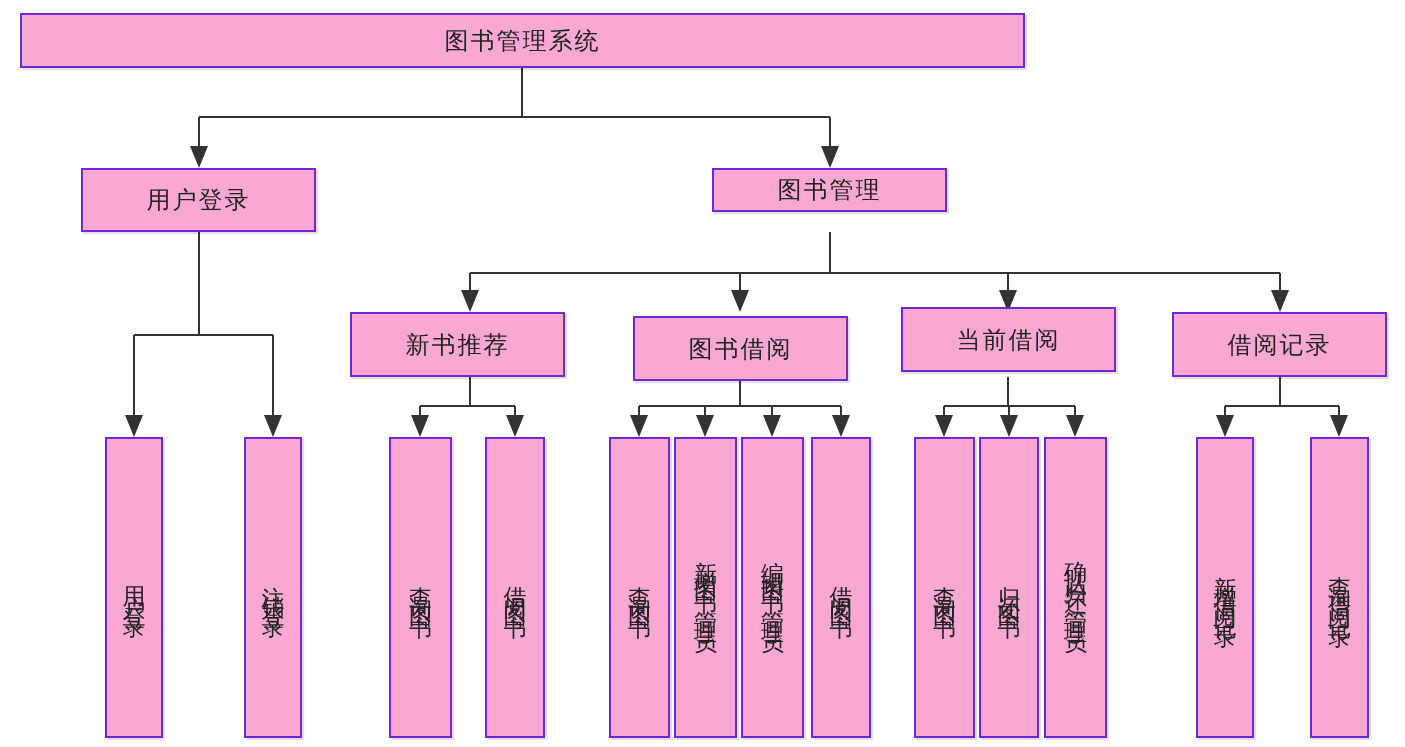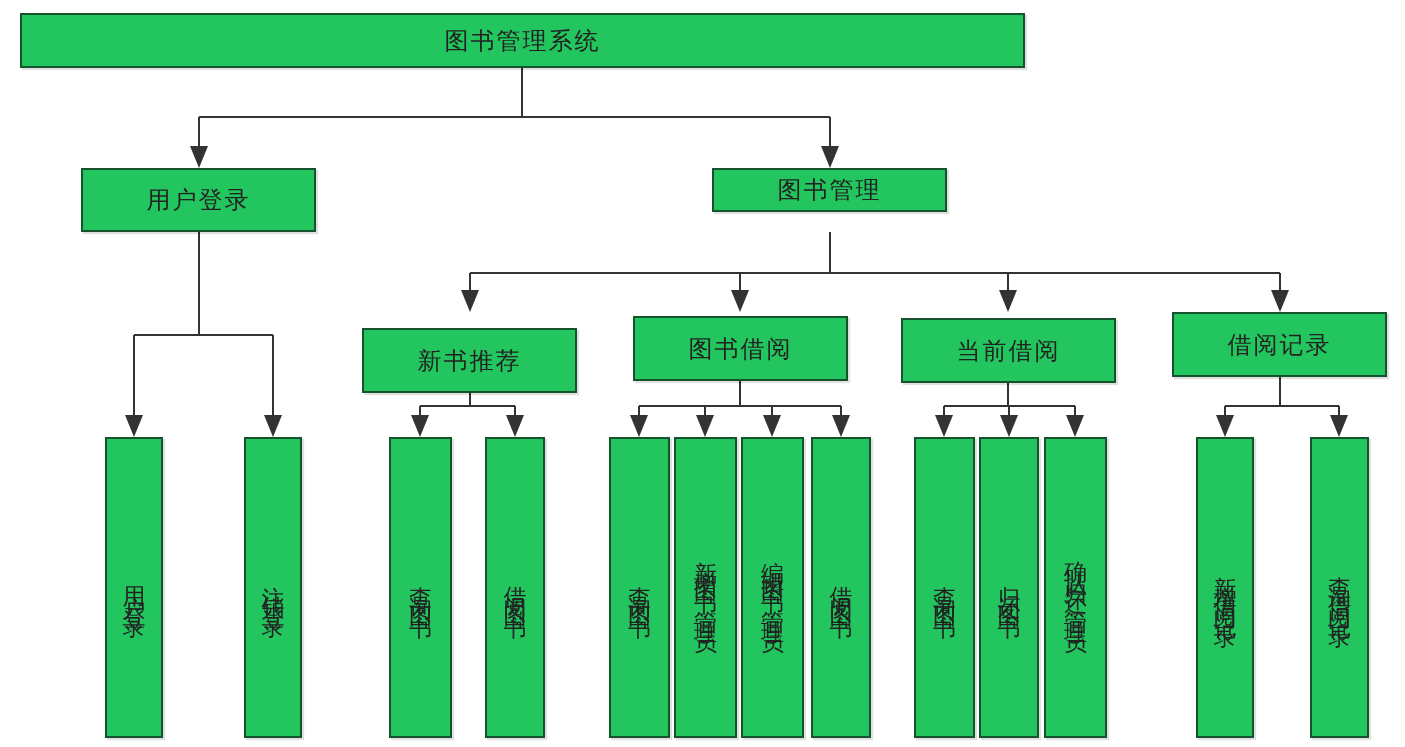"图书管理系统" .node { background: #22c55e -> #f9a8d4; border: 2px solid #14532d -> 2px solid #6d28d9 }
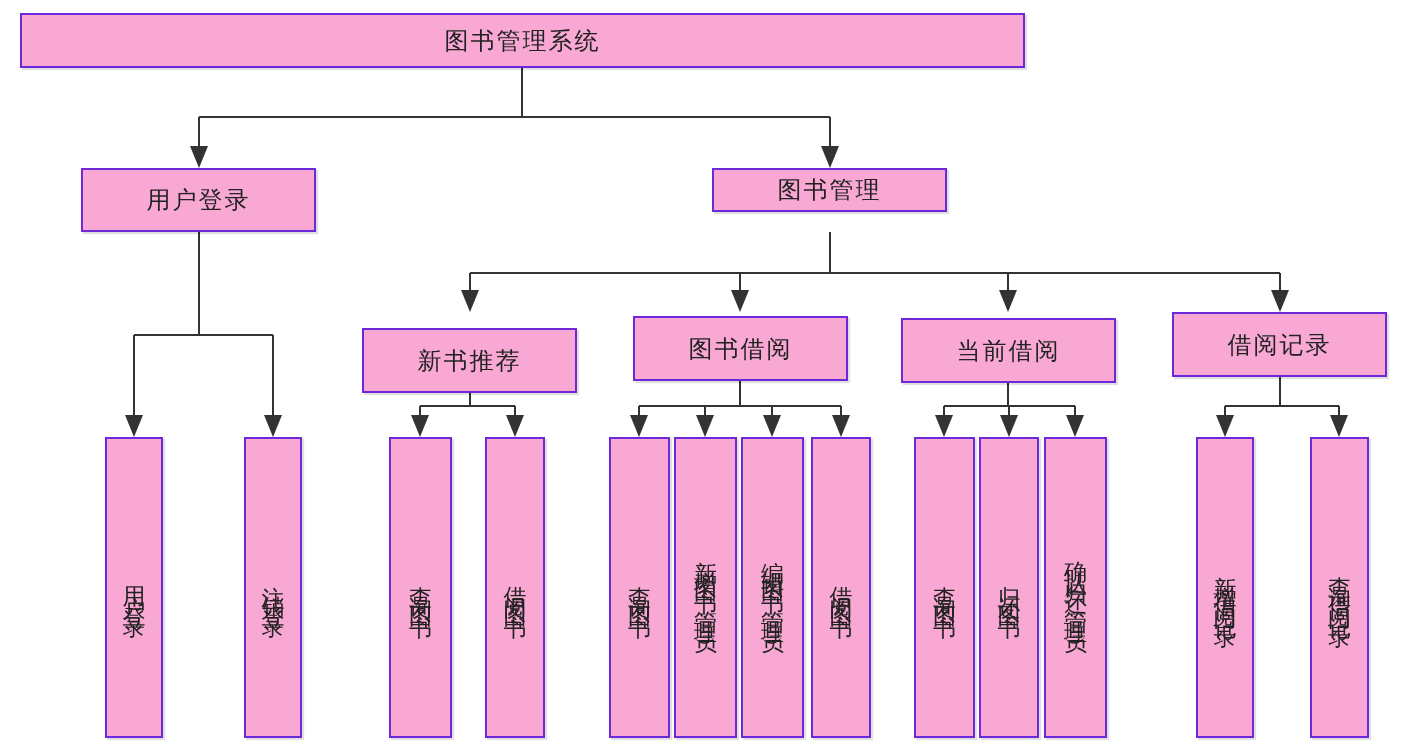"新书推荐" div.node { left: 362px -> 350px; margin-top: 16px -> none }
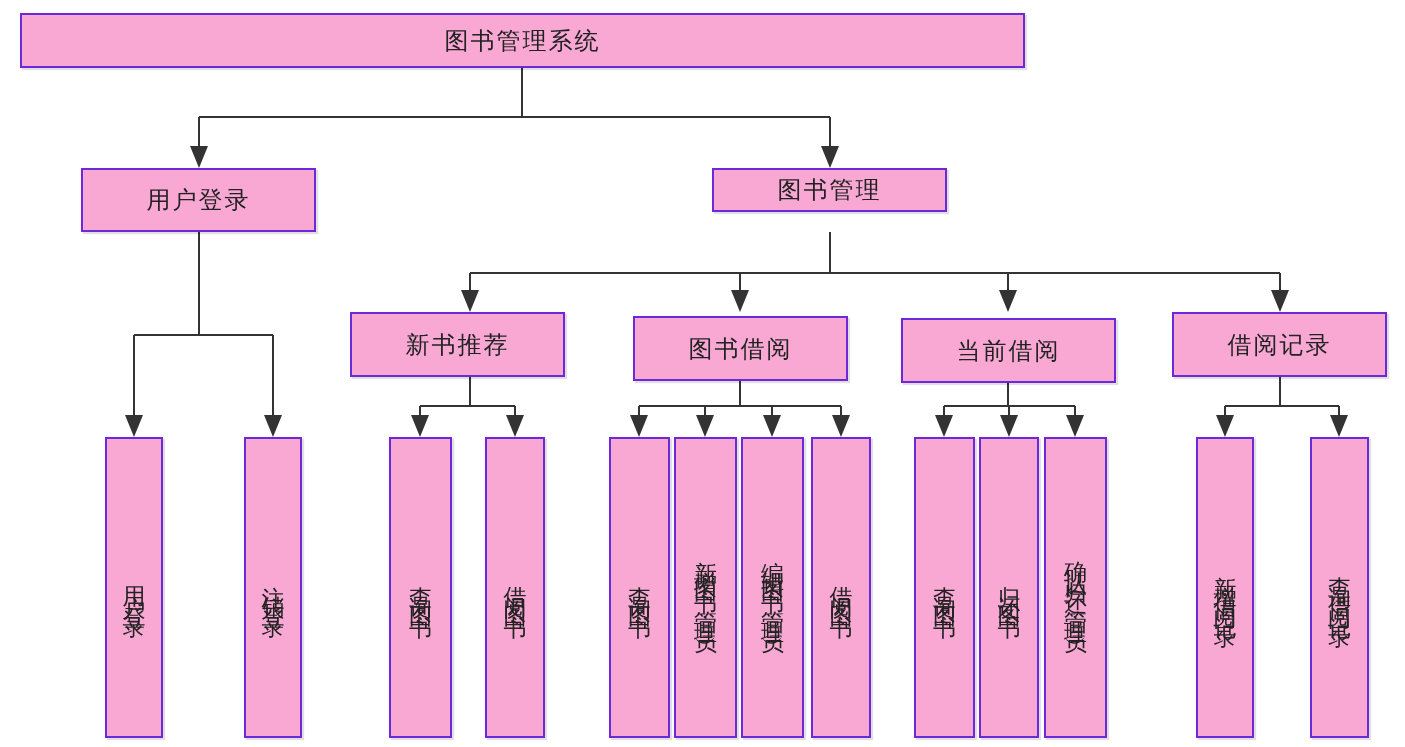"当前借阅" div.node { top: 318px -> 307px }
